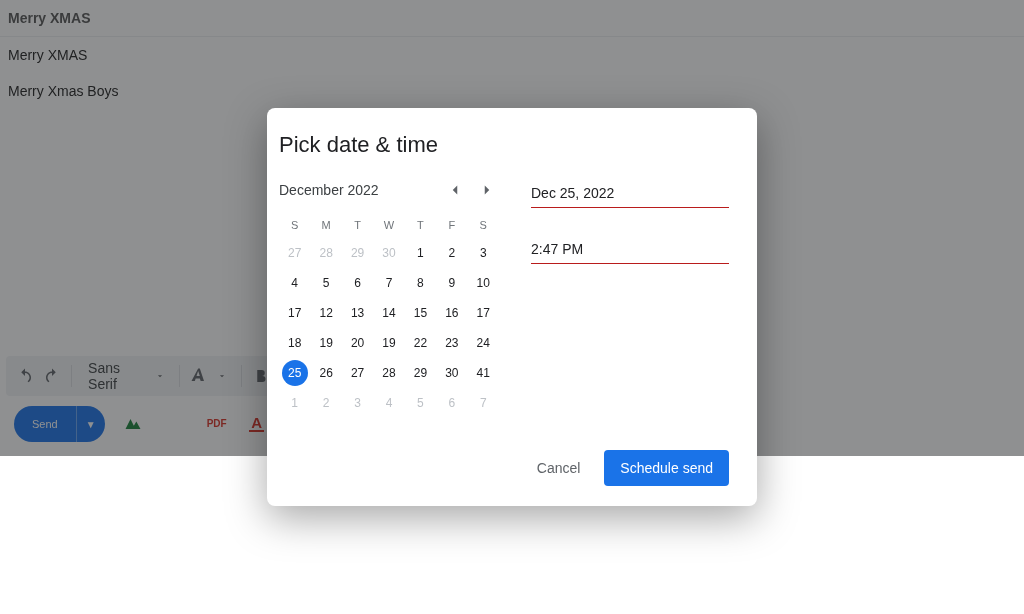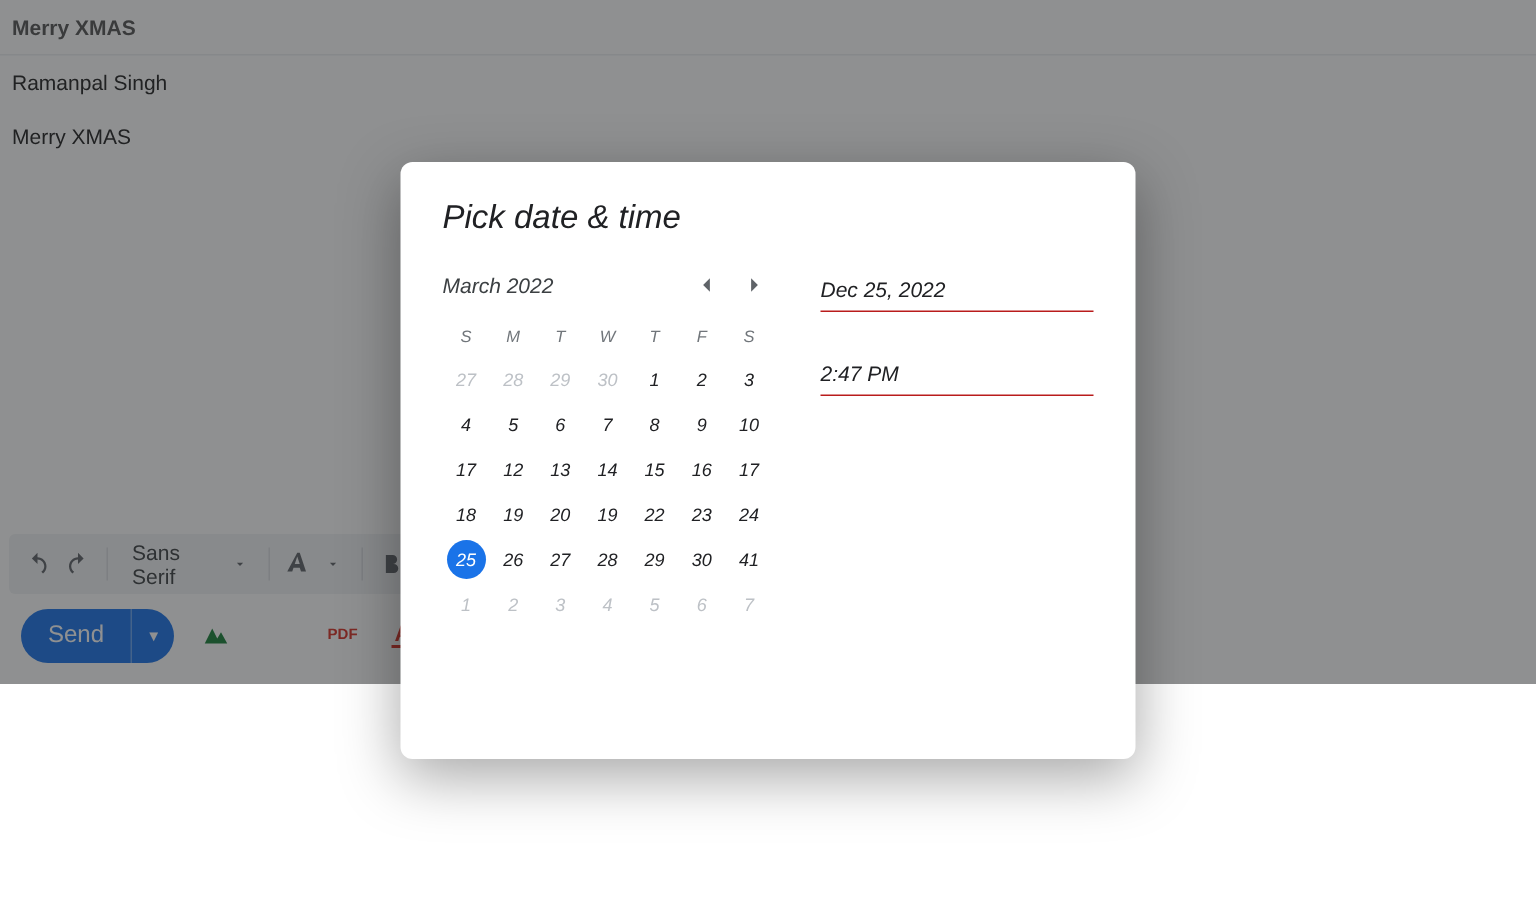"Ramanpal Singh" div.line { html: <div>Ramanpal Singh</div> -> none }
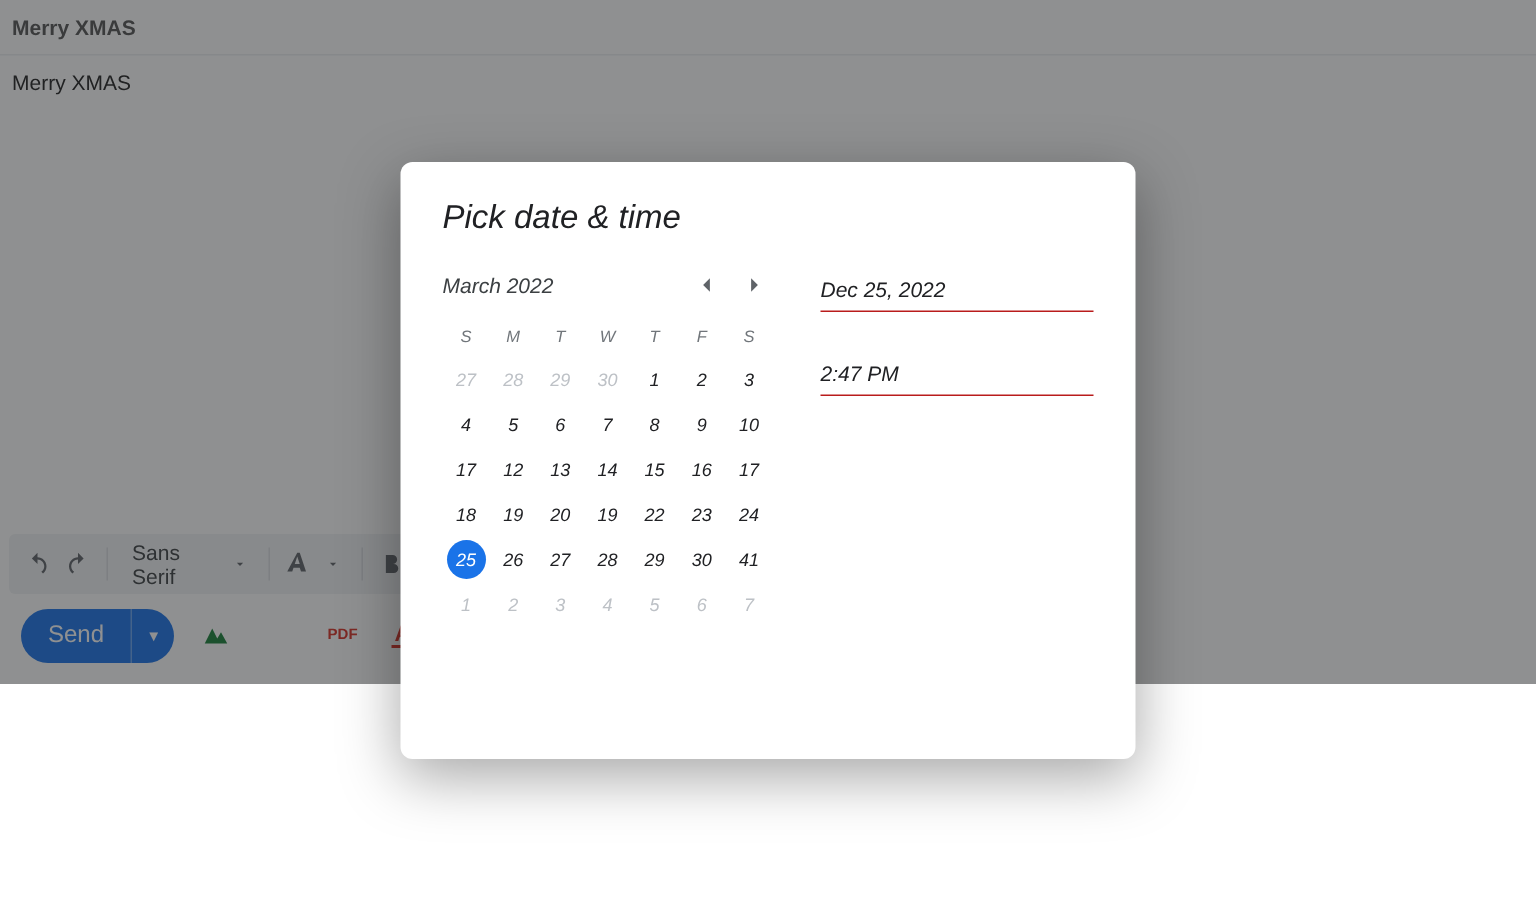"Merry Xmas Boys" div.line { html: none -> <div>Merry Xmas Boys</div> }
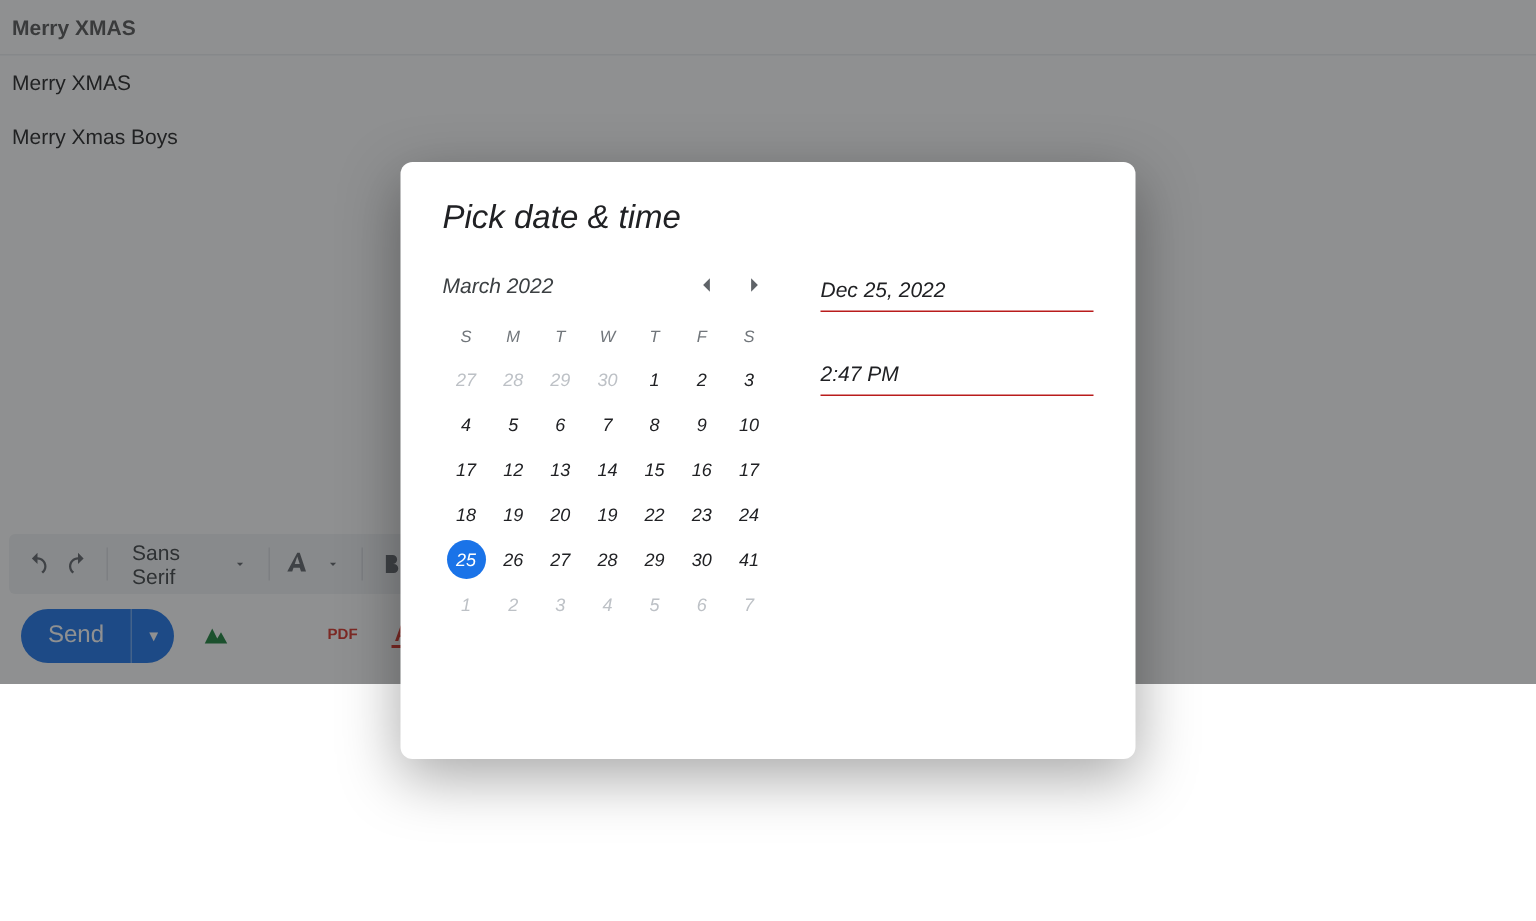"Pick date & time" .dialog { font-style: italic -> none; padding: 24px 28px 20px 28px -> 24px 28px 20px 12px }
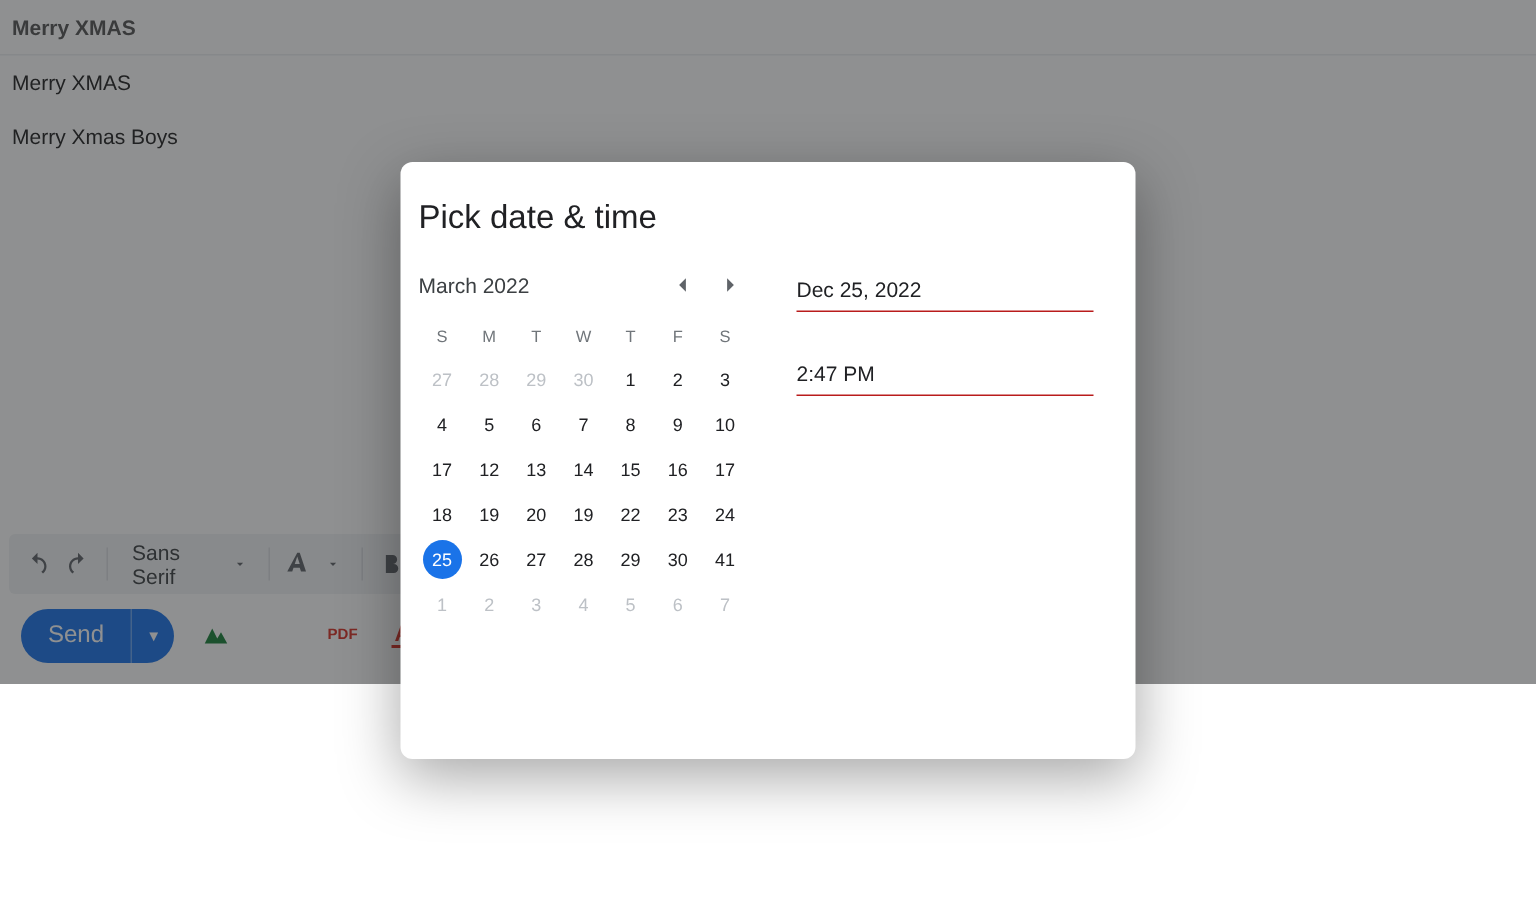"March 2022" div.month { text: March -> December }
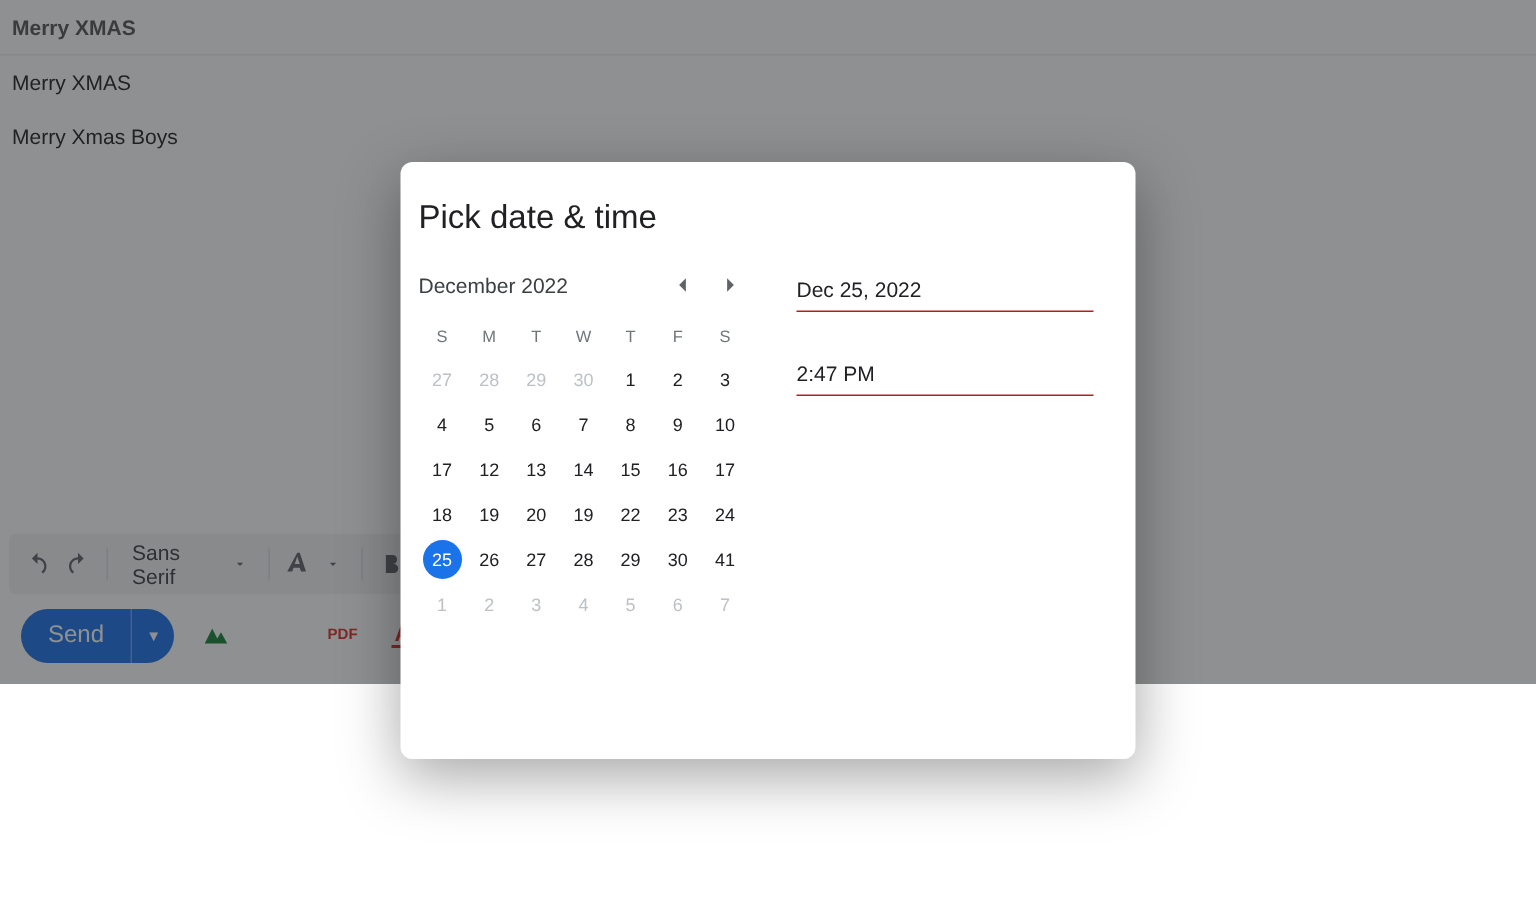"Send" .send-btn .label { font-size: 16px -> 11px }
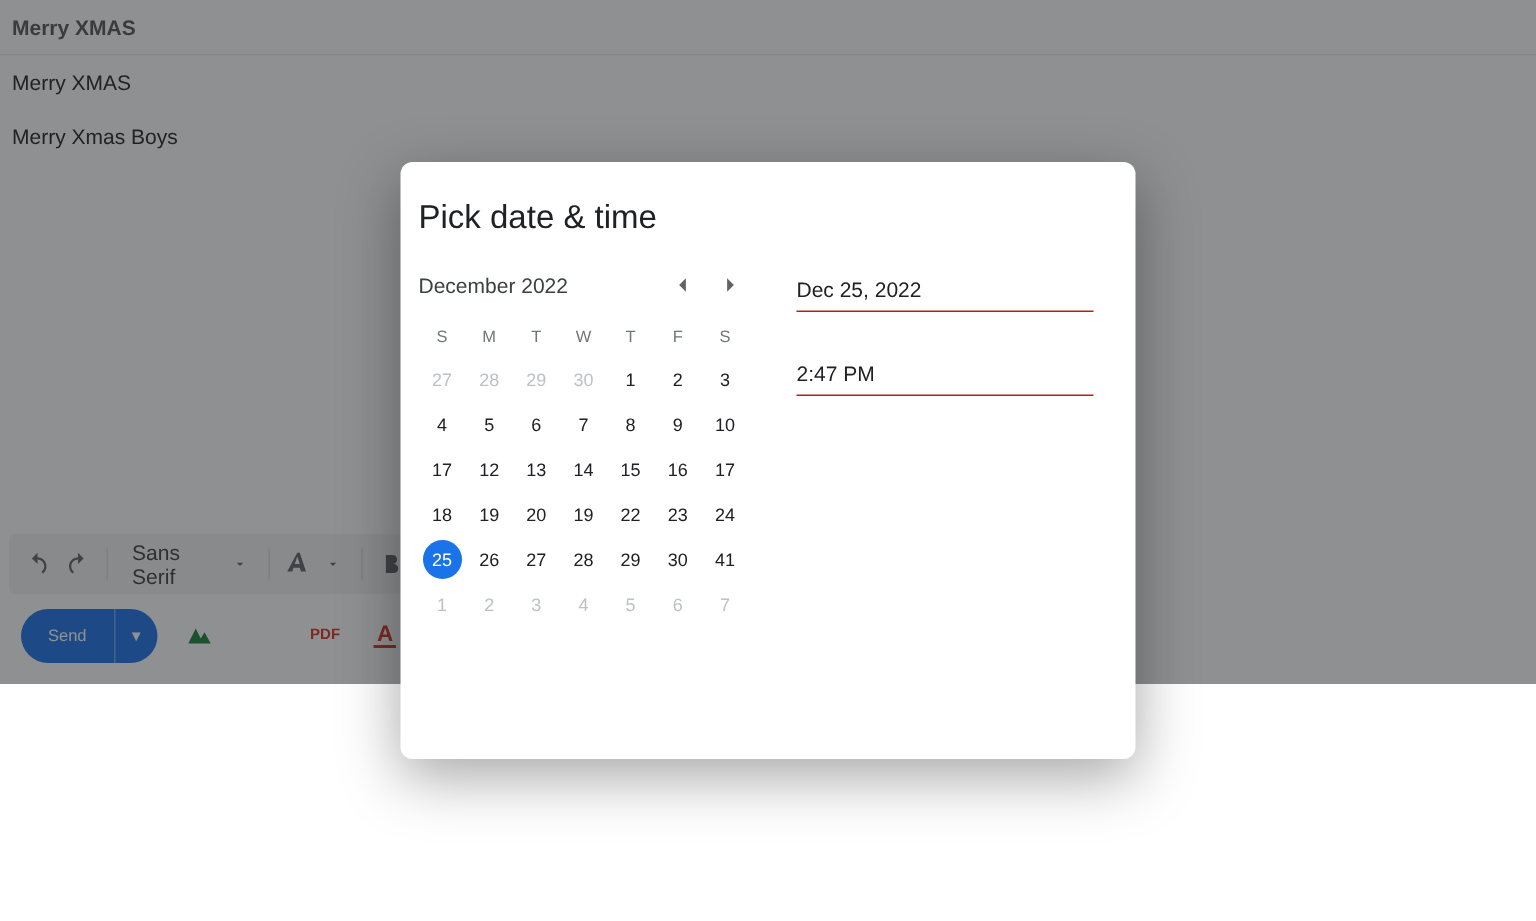"Cancel" div.actions { html: none -> <div> <div>Cancel</div> <div>Schedule send</div> </div> }
